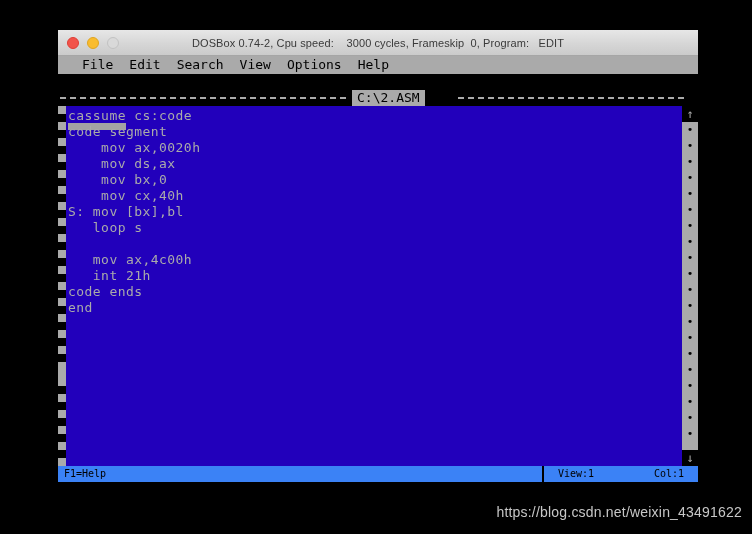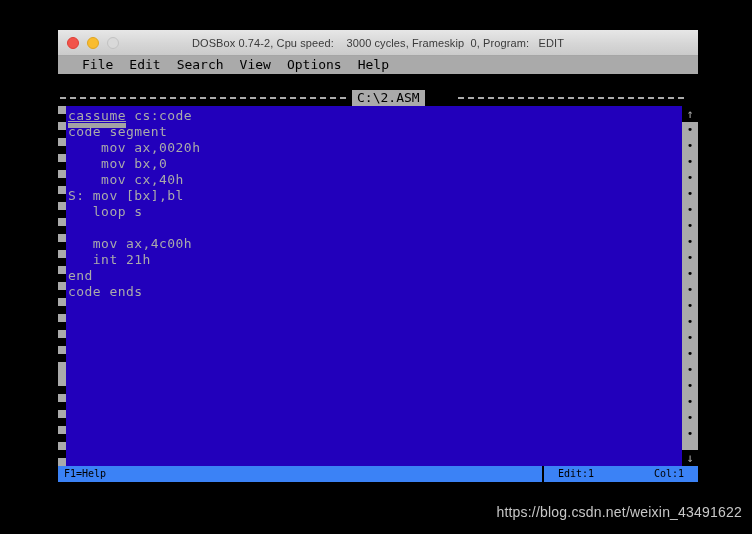"cassume" .code-line.cursorline span.cursor-word { border-bottom: 5px solid #a3a3a3 -> 7px solid #a3a3a3; text-decoration: underline -> none }
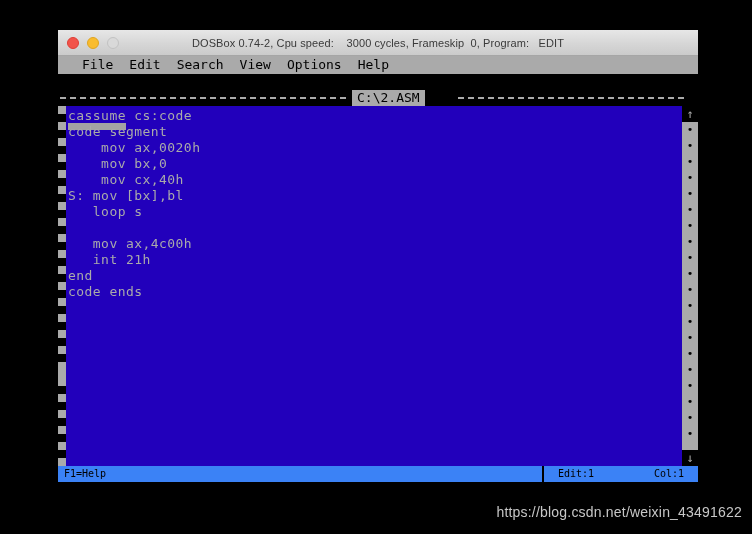"mov ds,ax" div.code-line { html: none -> <div> mov ds,ax</div> }
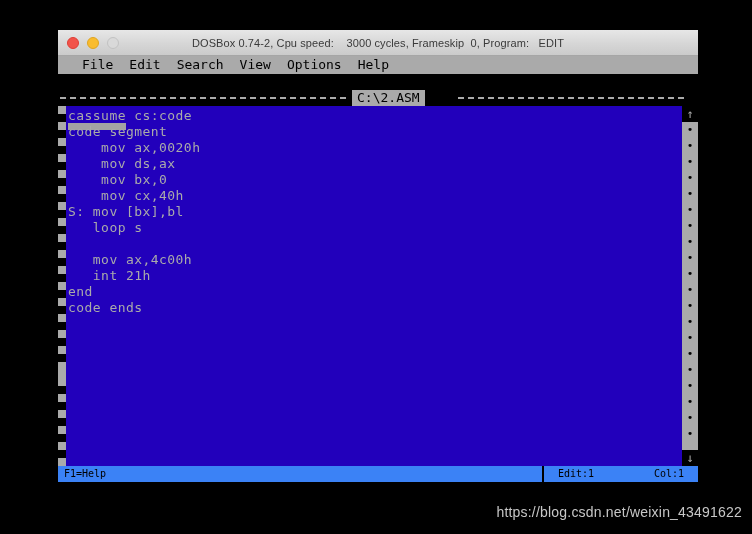"end" div.code-line { order: before "code ends" -> after "code ends" }
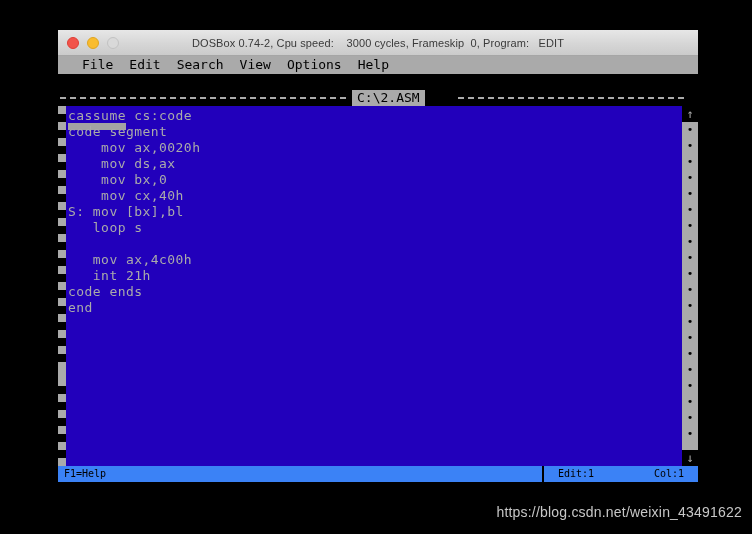"Edit:1" span { text: Edit:1 -> View:1 }
